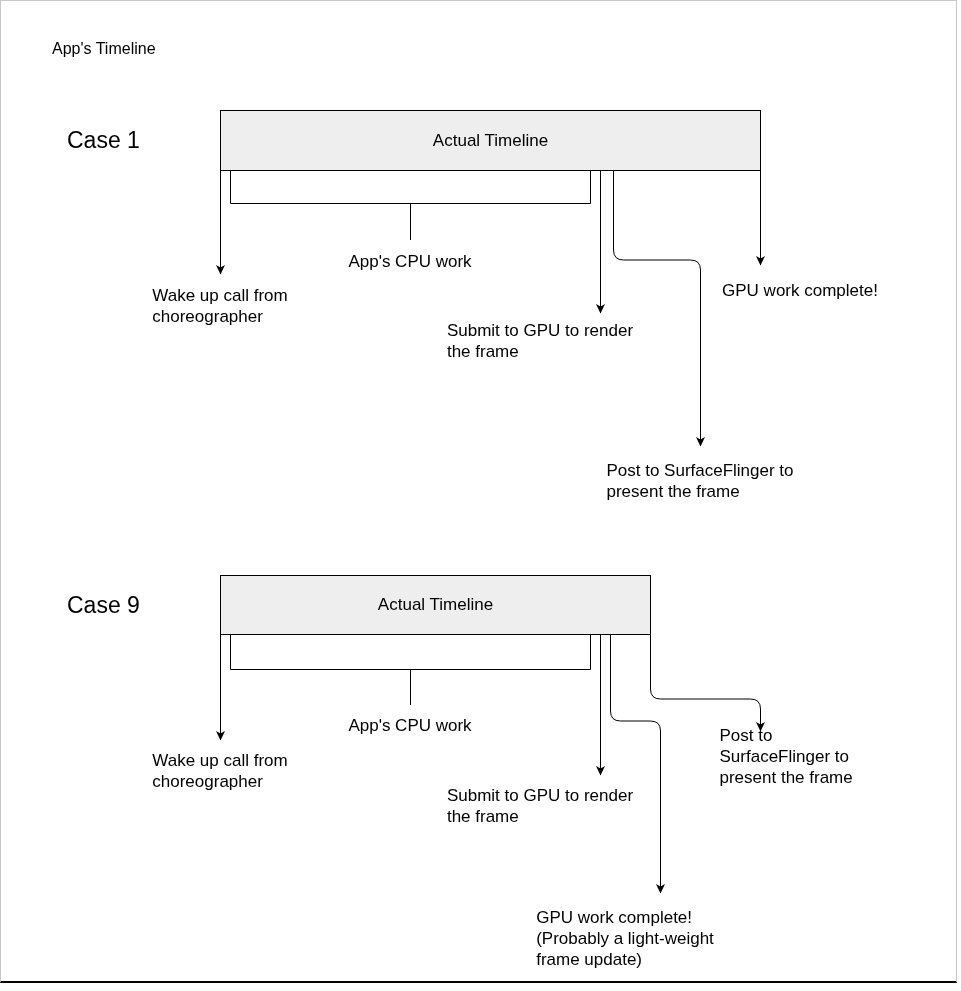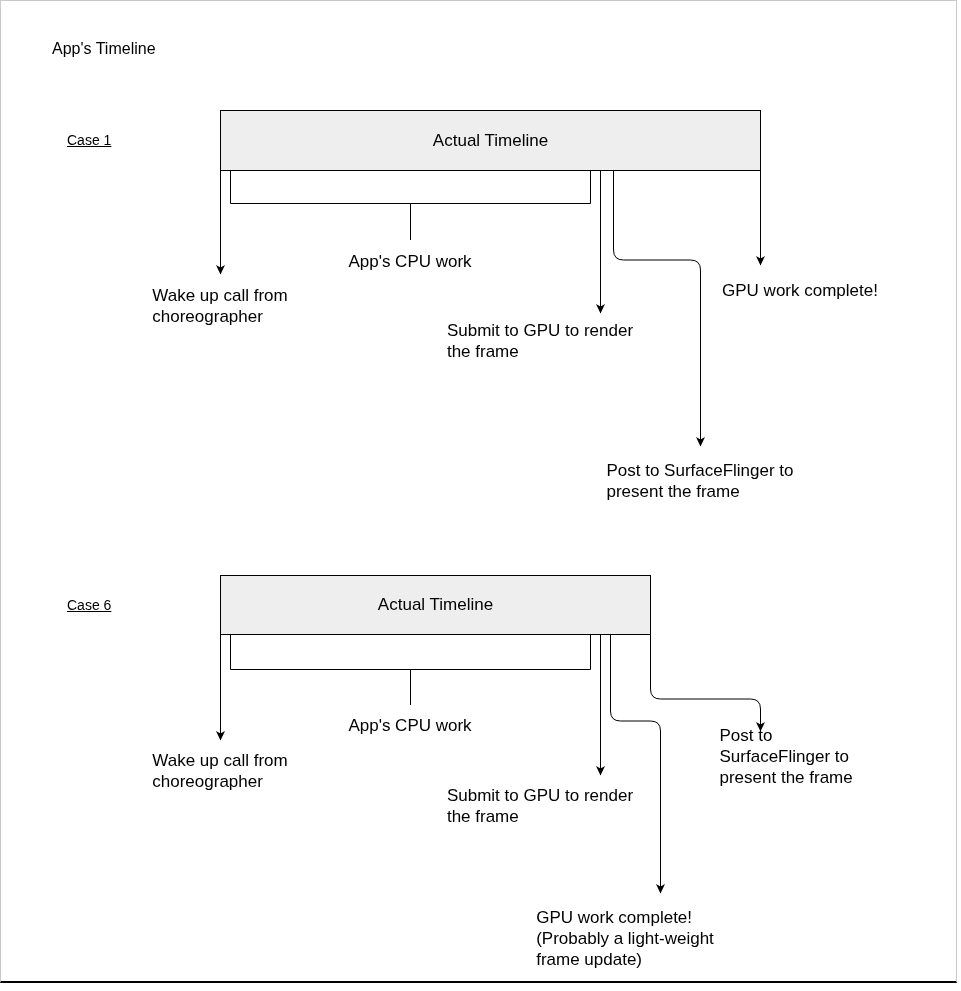"Case 1" .case-label { font-size: 14px -> 23px; text-decoration: underline -> none }
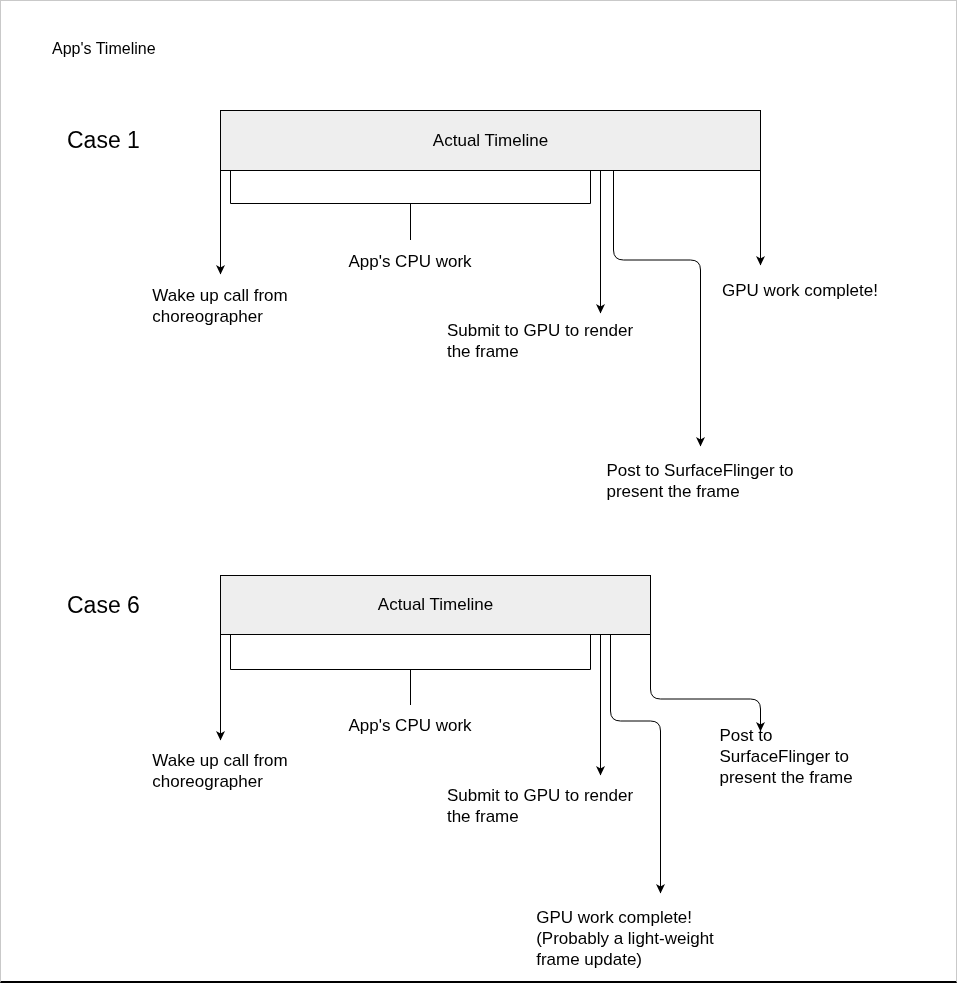"Case 6" div.case-label { text: 6 -> 9 }
